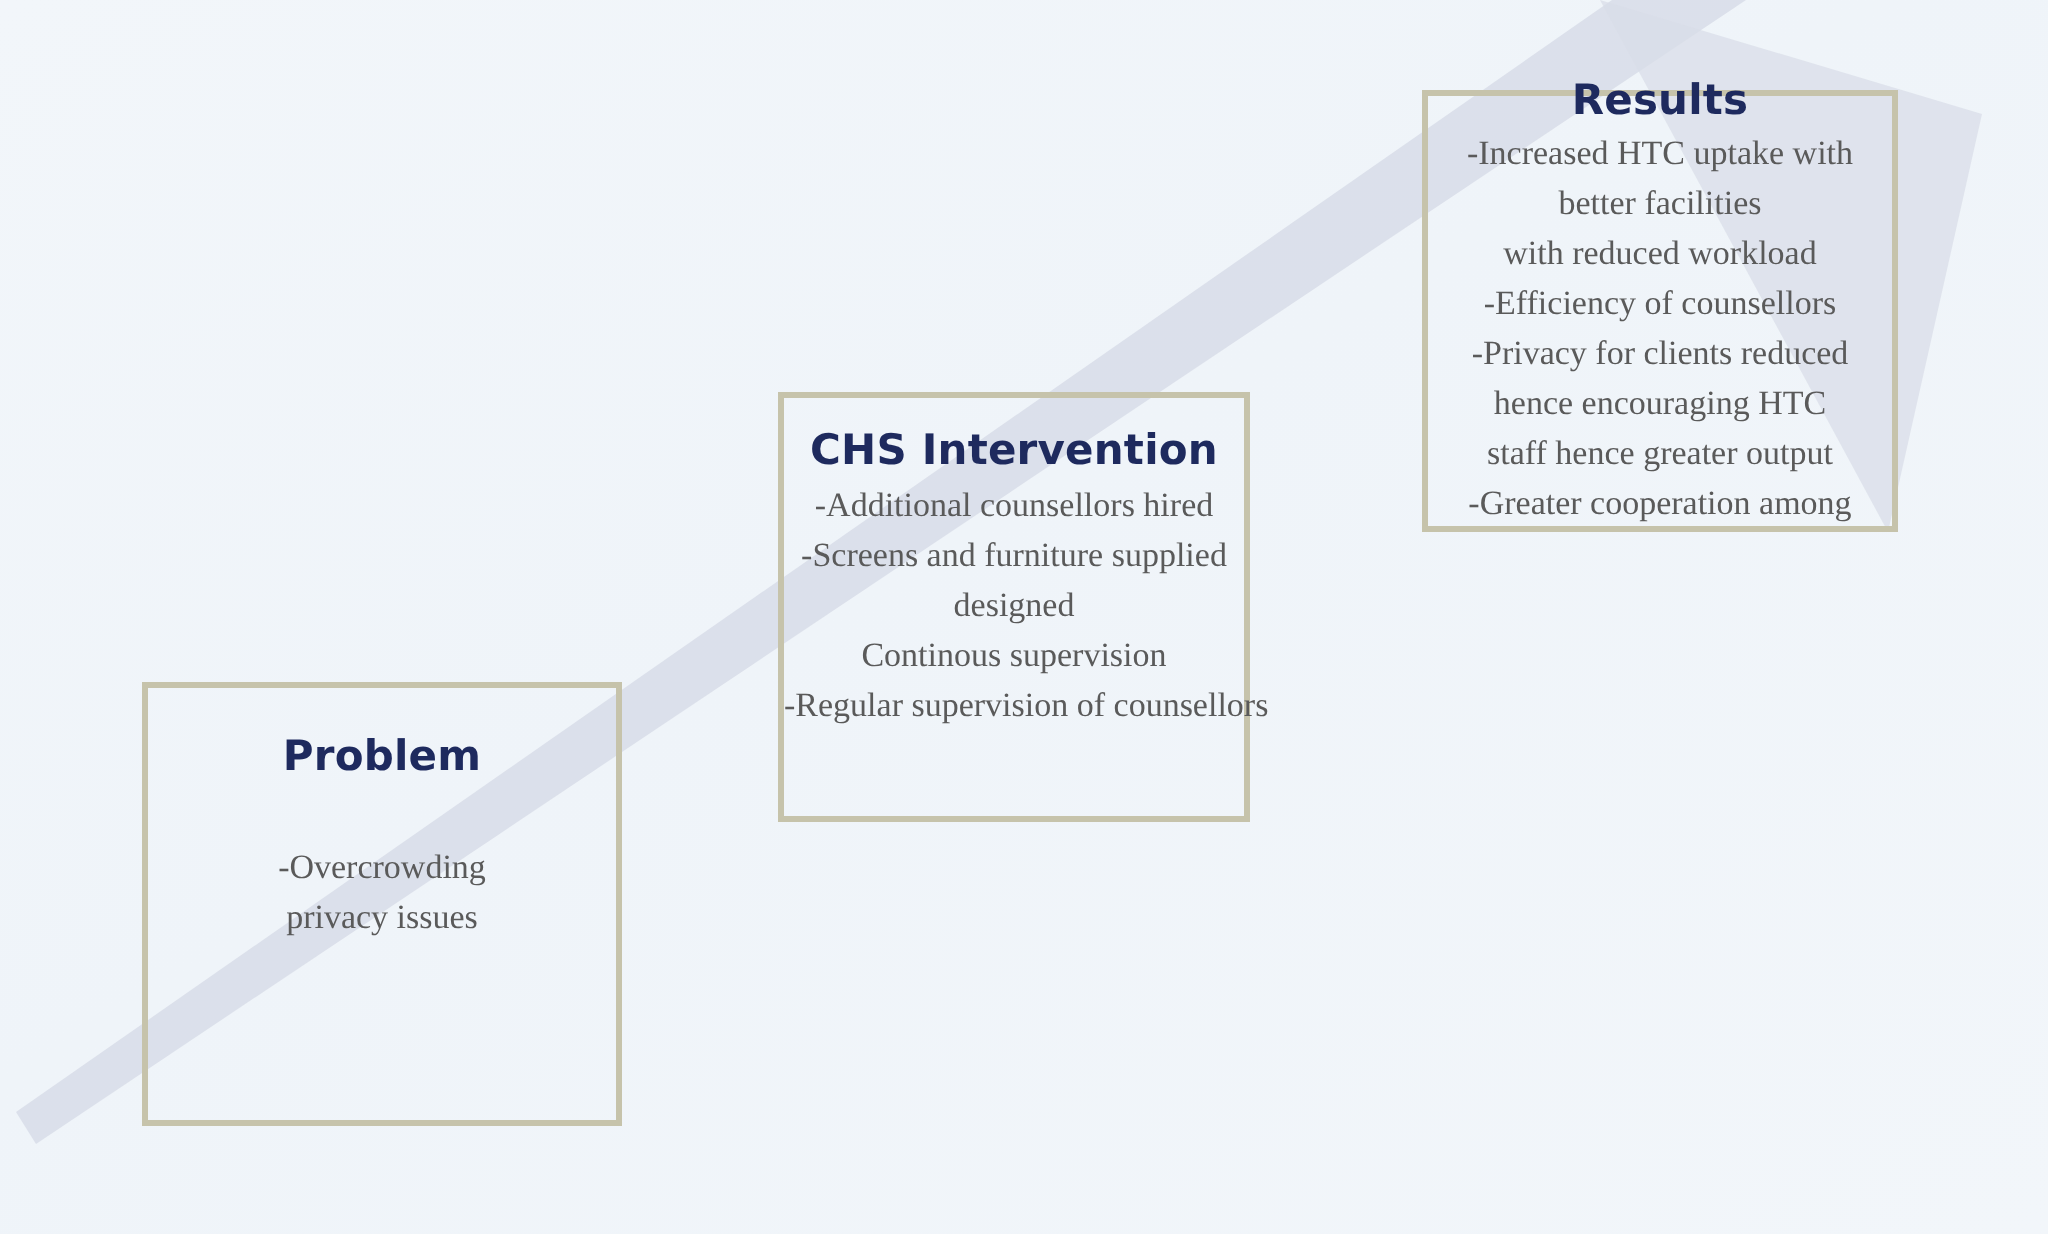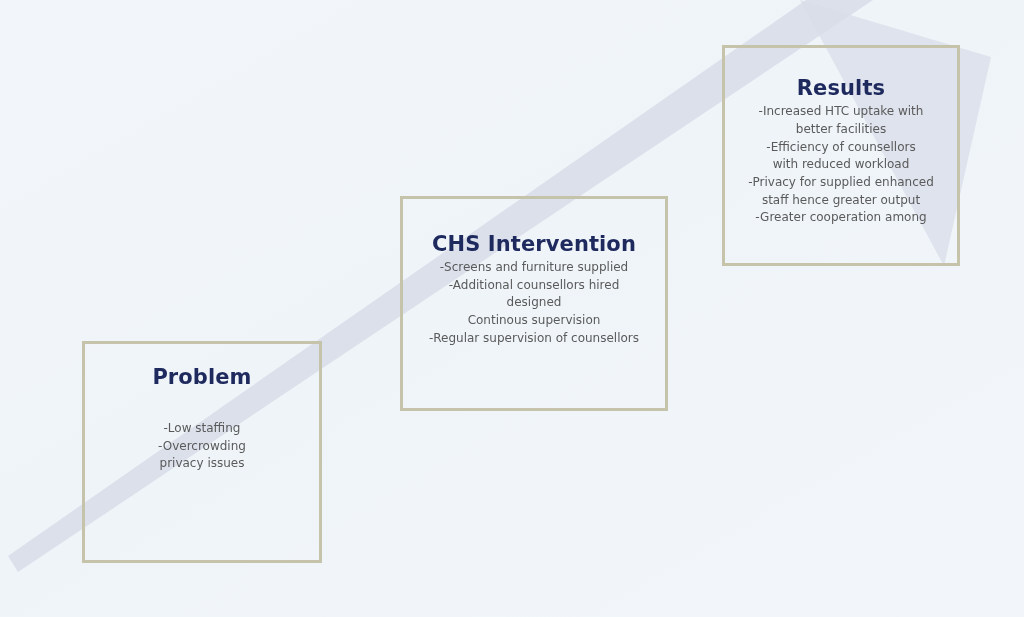"Results" .stage-box { margin-left: 11px -> none }
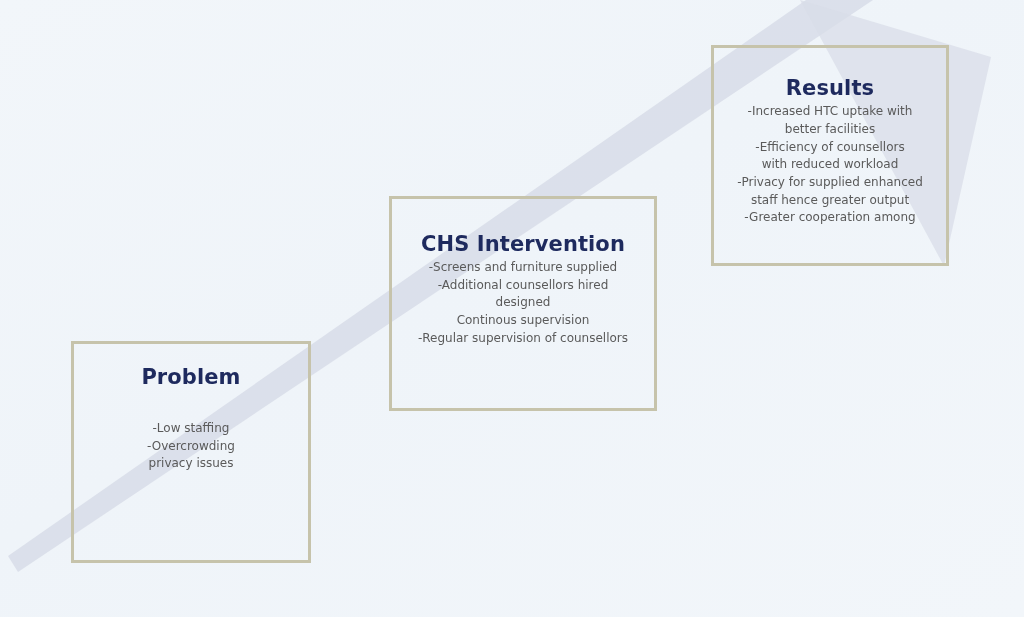"-Increased HTC uptake with" .stage-line { font-family: none -> Liberation Serif, serif; font-size: 12px -> 17px }
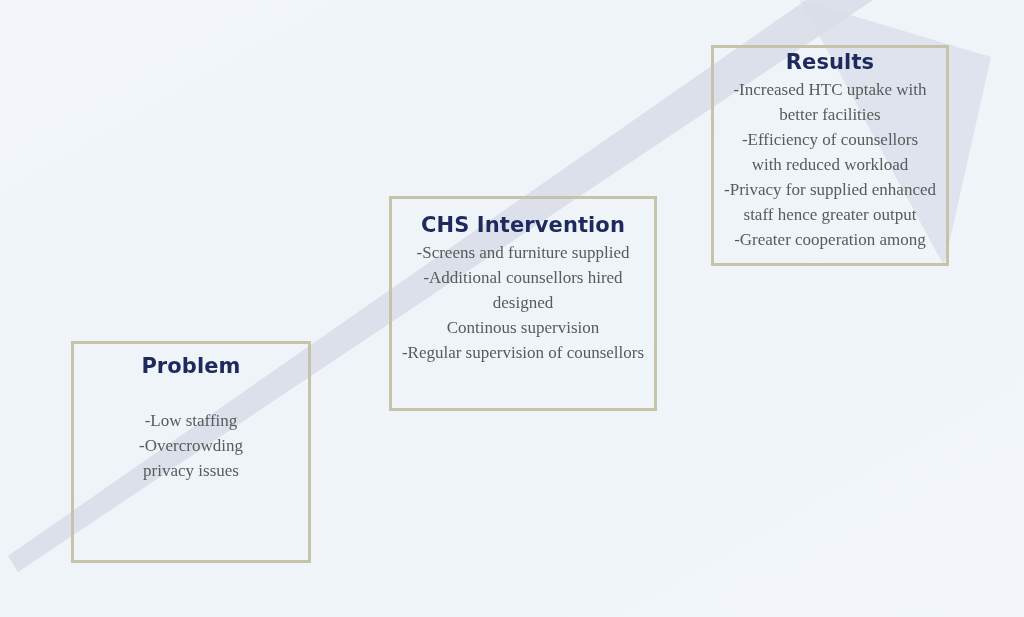"-Efficiency of counsellors" div.stage-line { order: before "with reduced workload" -> after "with reduced workload" }
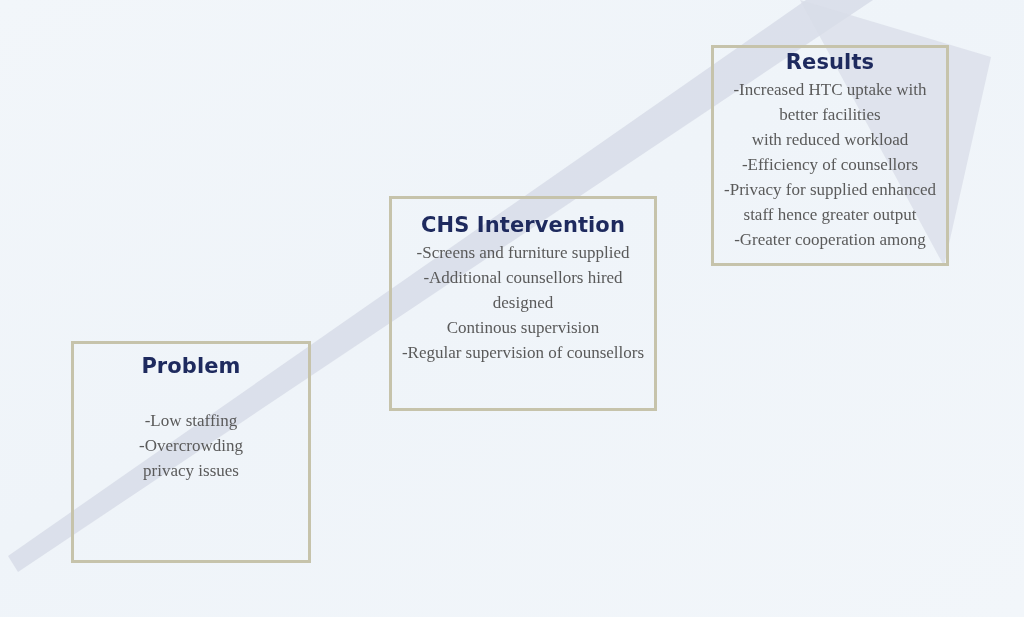"-Privacy for supplied enhanced" div.stage-line { text: supplied enhanced -> clients reduced }
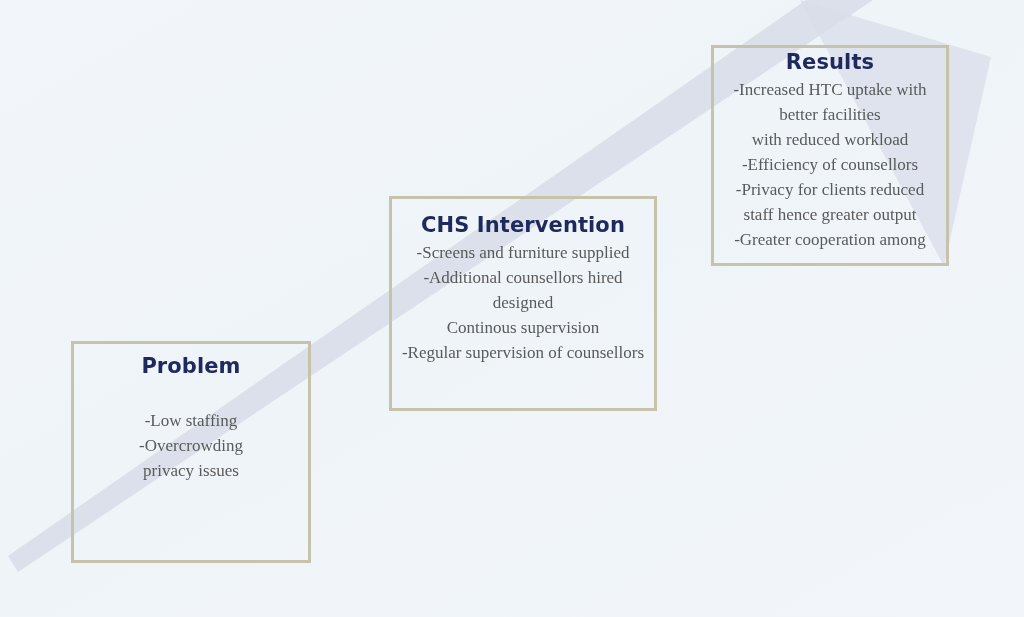"hence encouraging HTC" div.stage-line { html: none -> <div>hence encouraging HTC</div> }
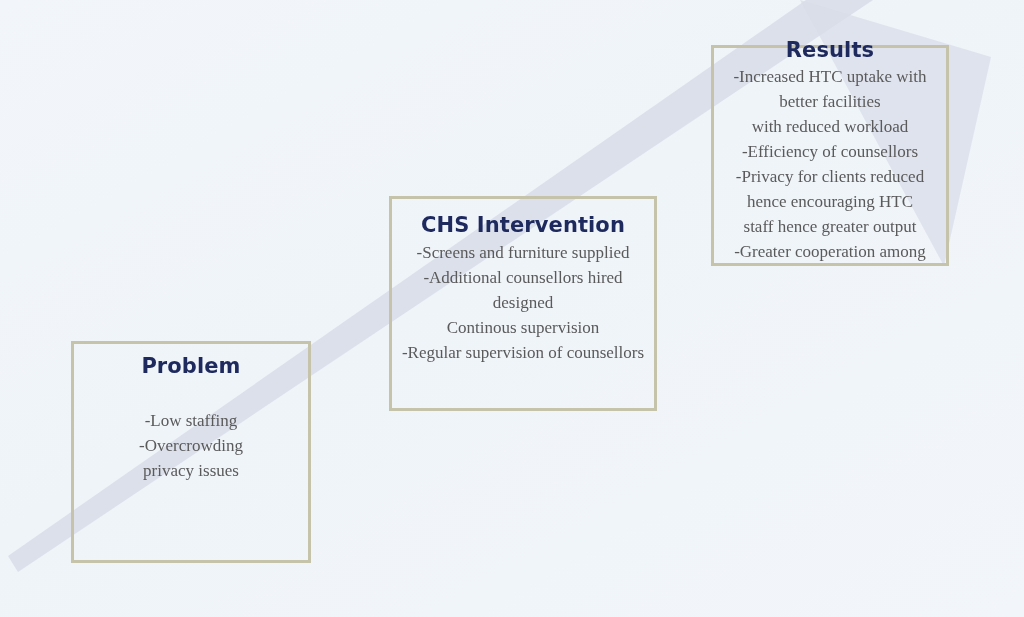"CHS Intervention" #box-intervention { width: 268px -> 236px }
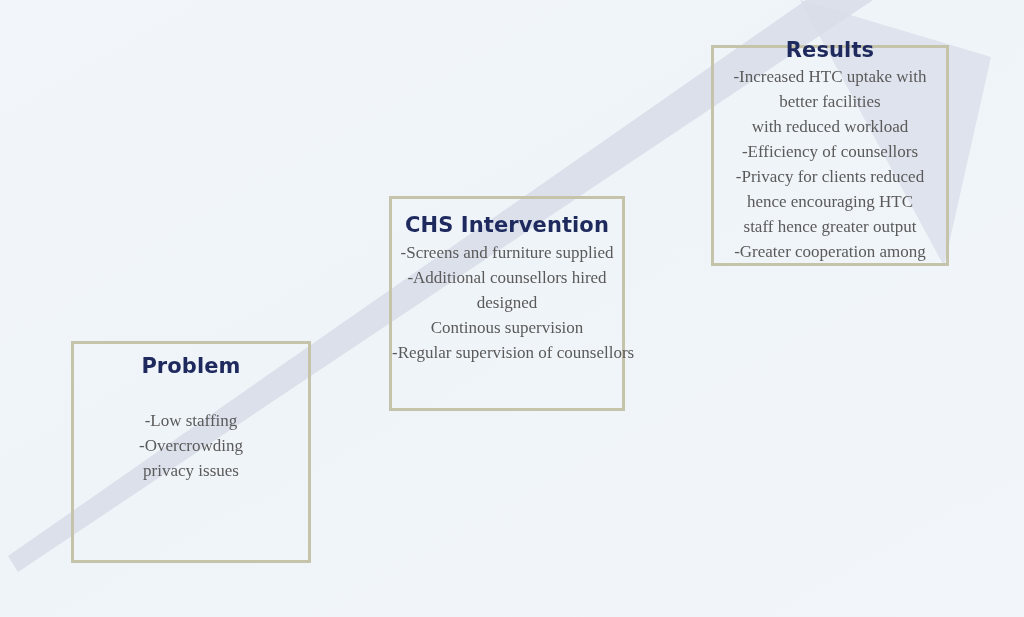"-Screens and furniture supplied" div.stage-line { order: before "-Additional counsellors hired" -> after "-Additional counsellors hired" }
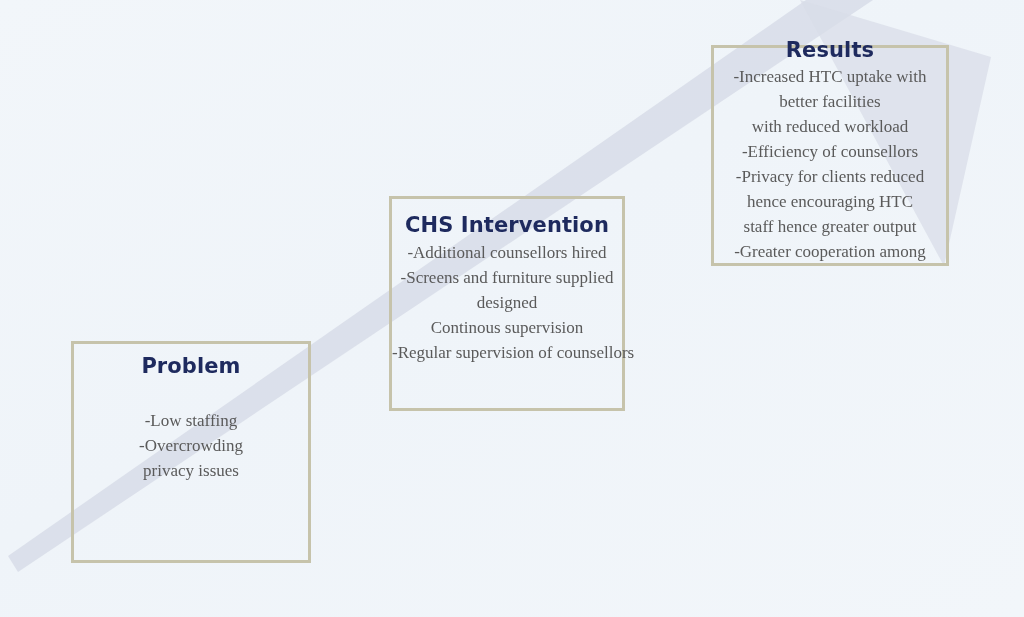"-Low staffing" div.stage-line { html: <div>-Low staffing</div> -> none }
